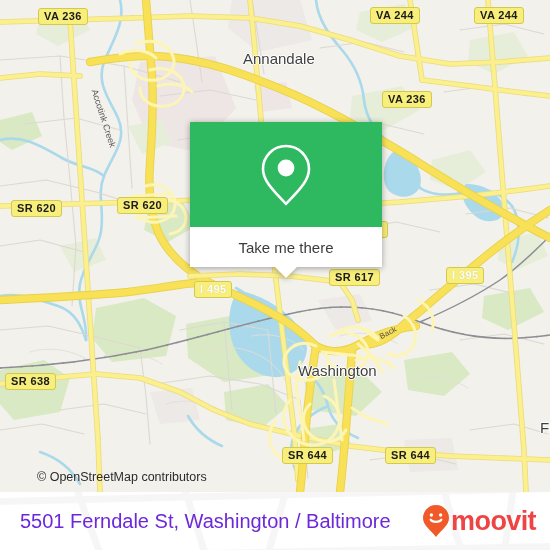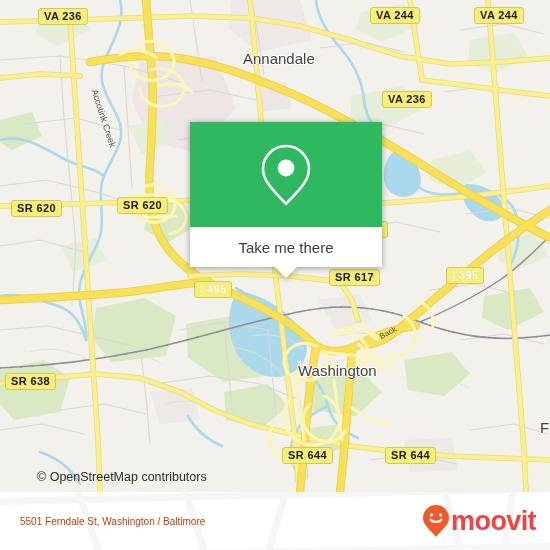"5501 Ferndale St, Washington /" #address { color: #c2410c -> #6d28d9; font-size: 10px -> 20px }
